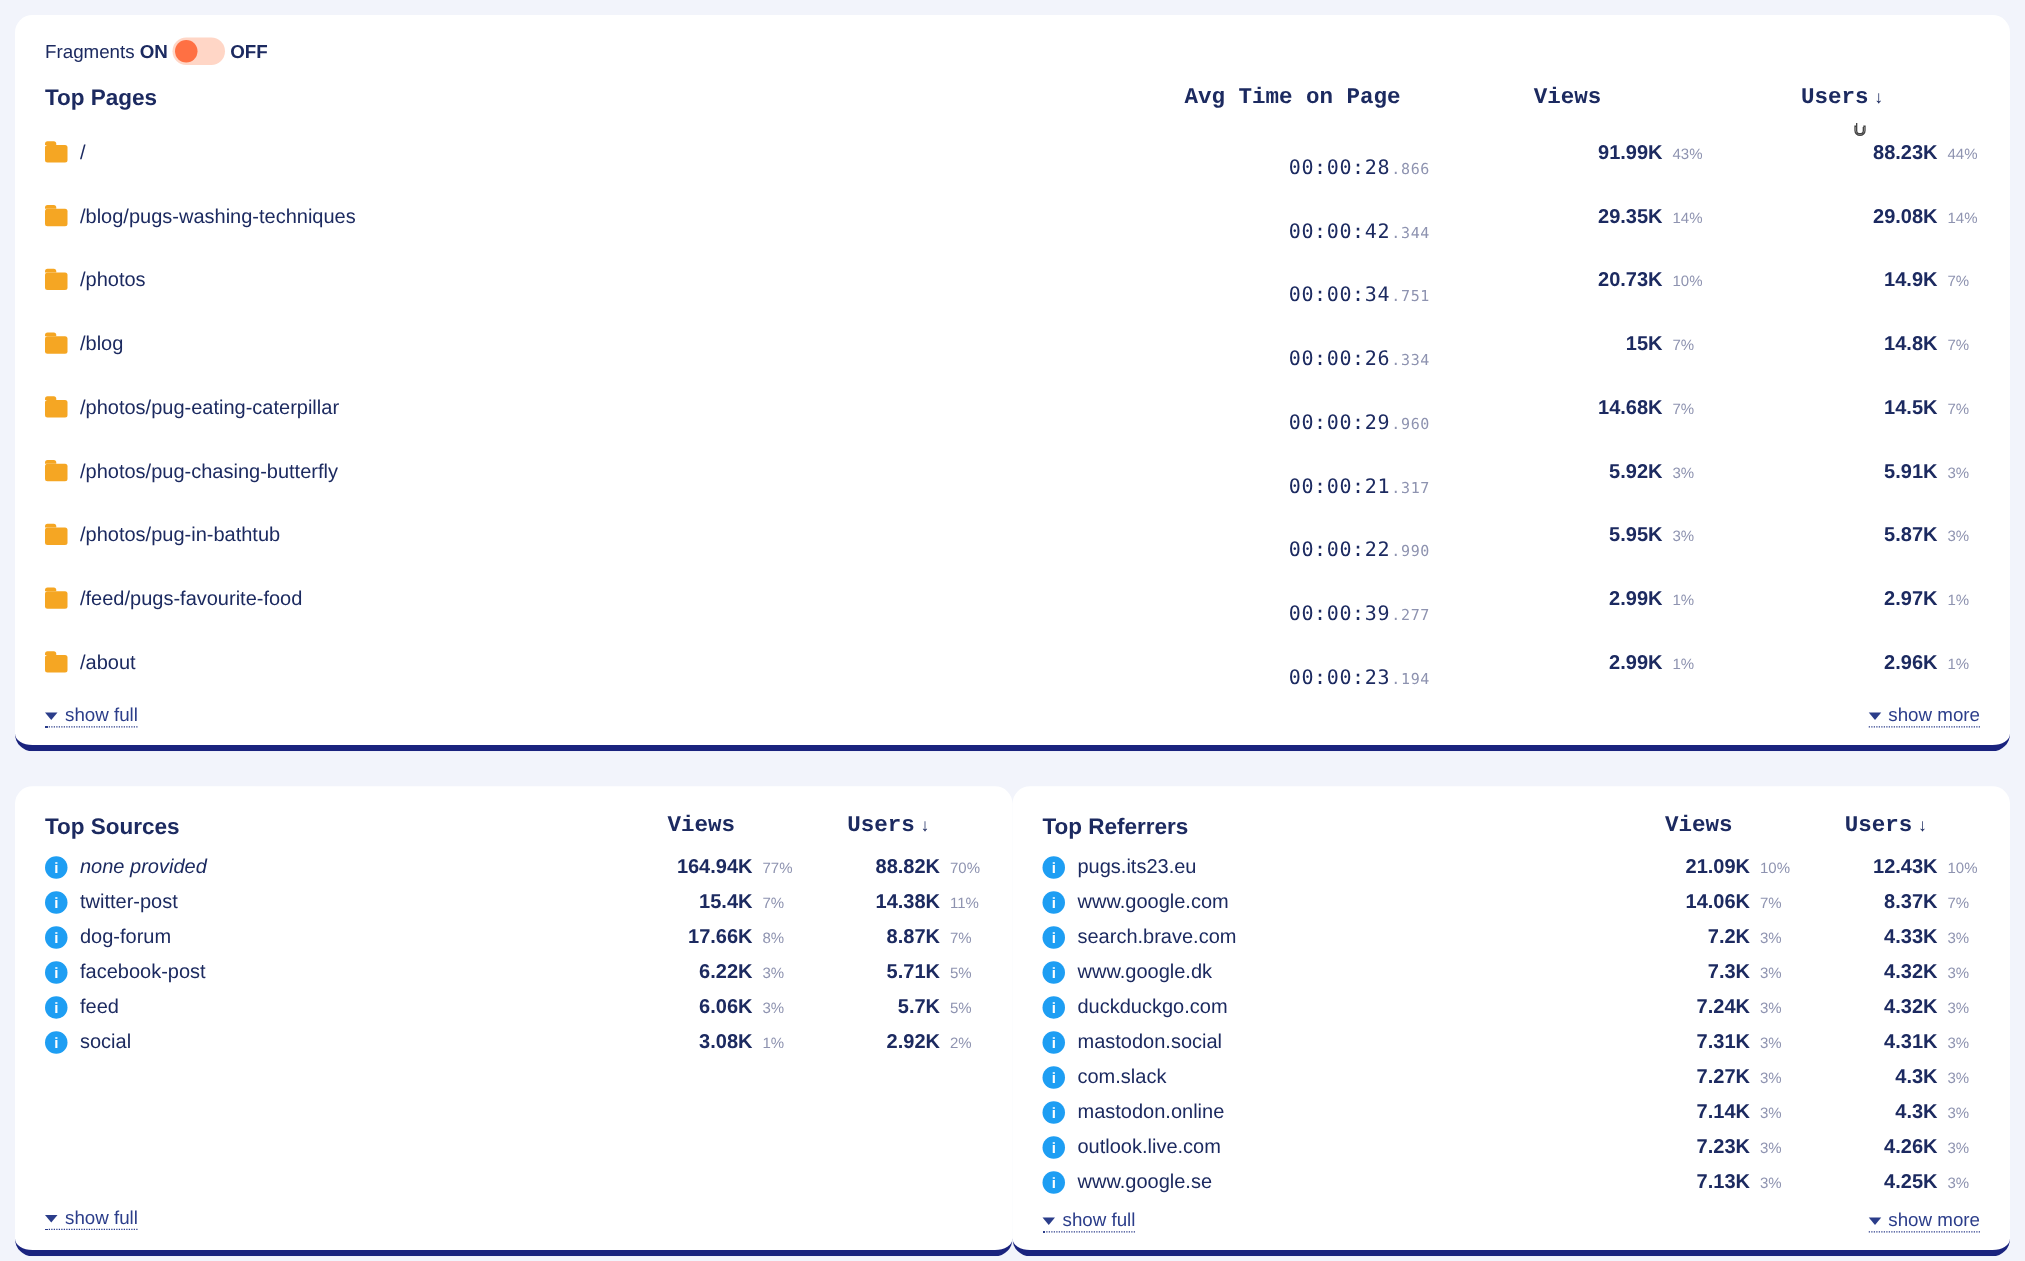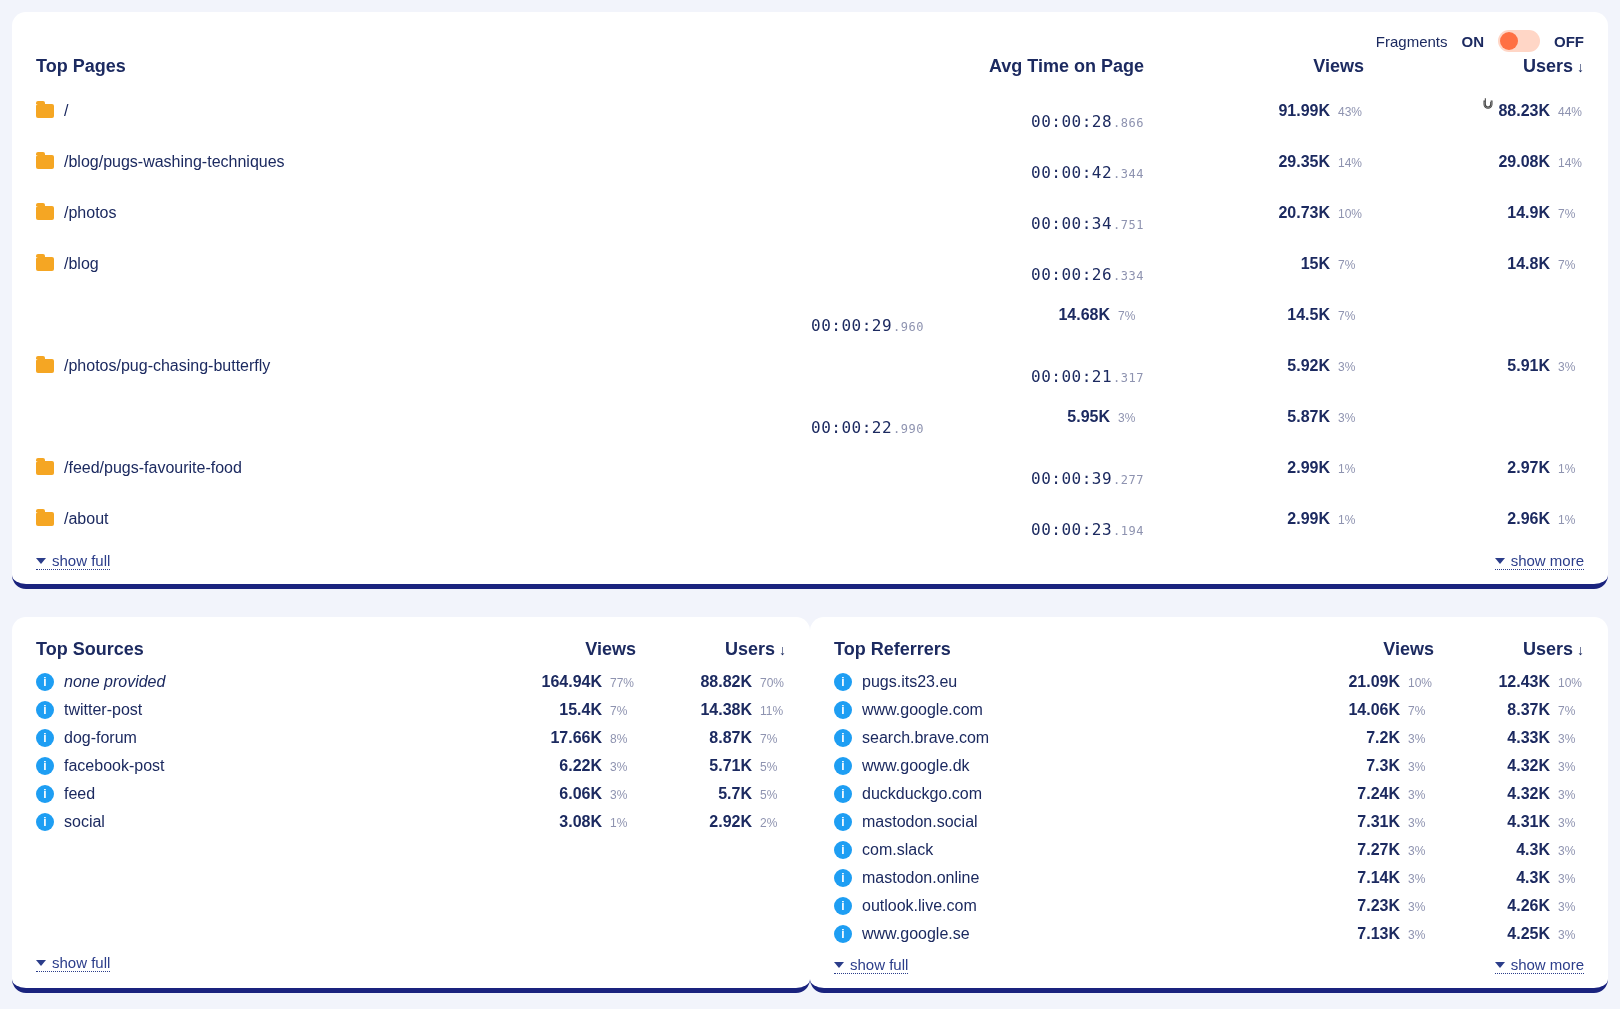"Fragments" .frag-row { gap: 14px -> 4px; justify-content: flex-end -> none; margin-bottom: 0 -> 12px }
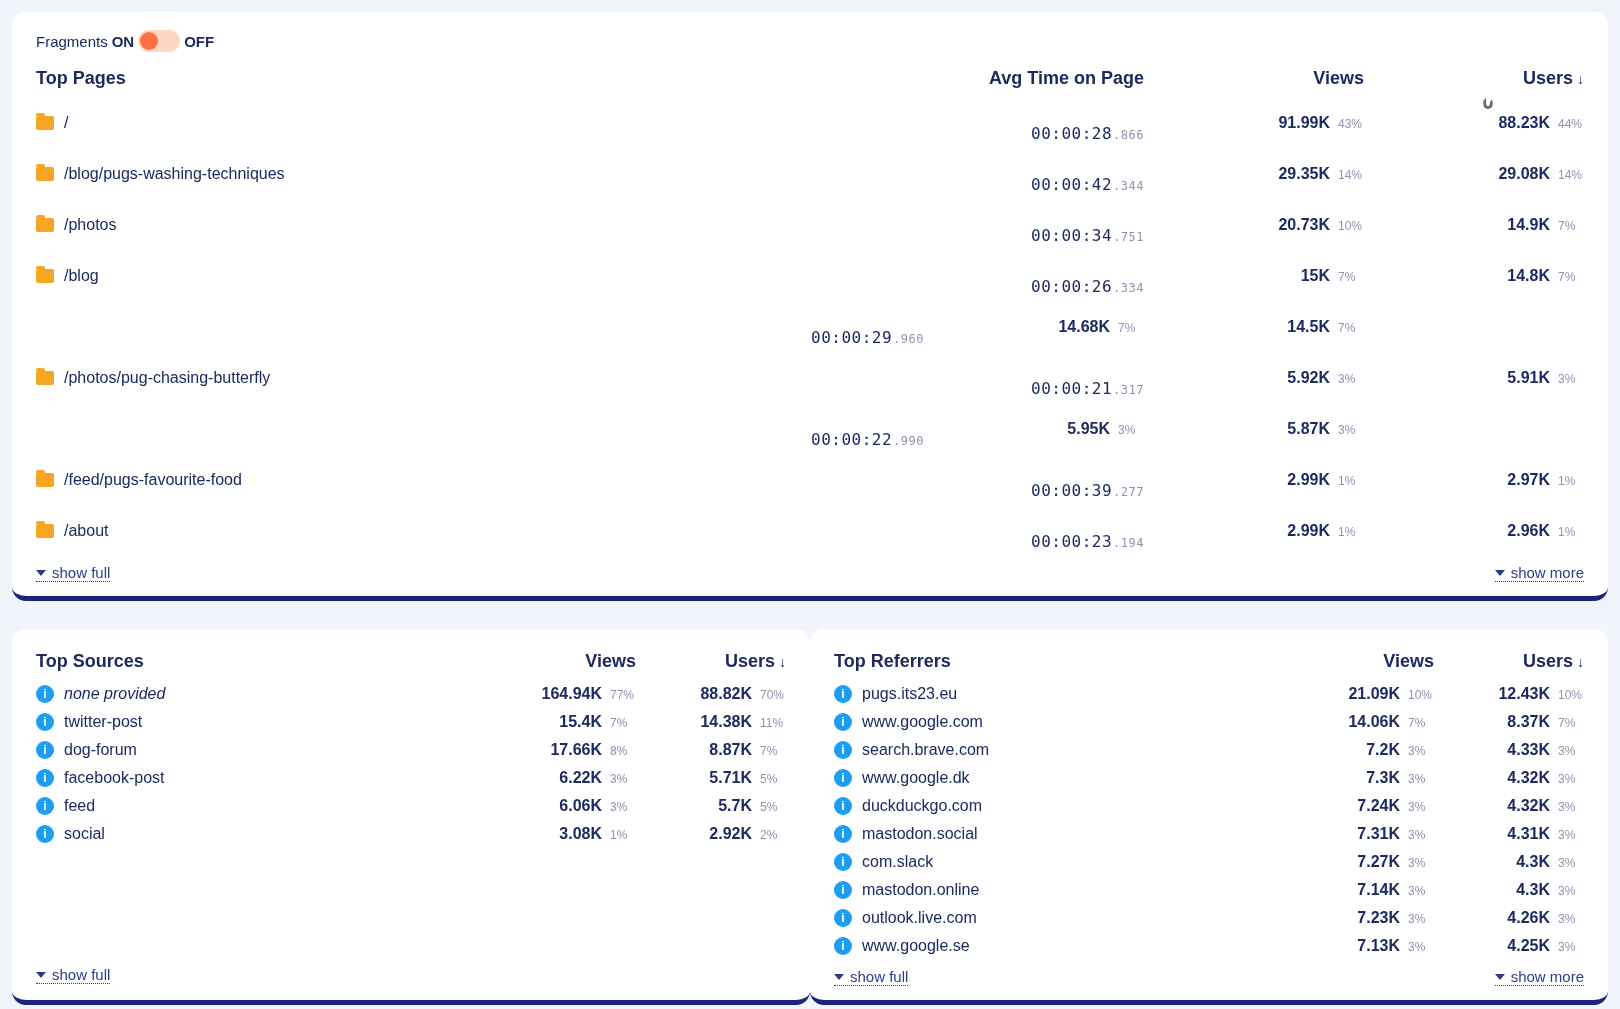"Avg Time on Page" .hdr .right { font-family: none -> Liberation Mono, monospace; text-align: right -> center }
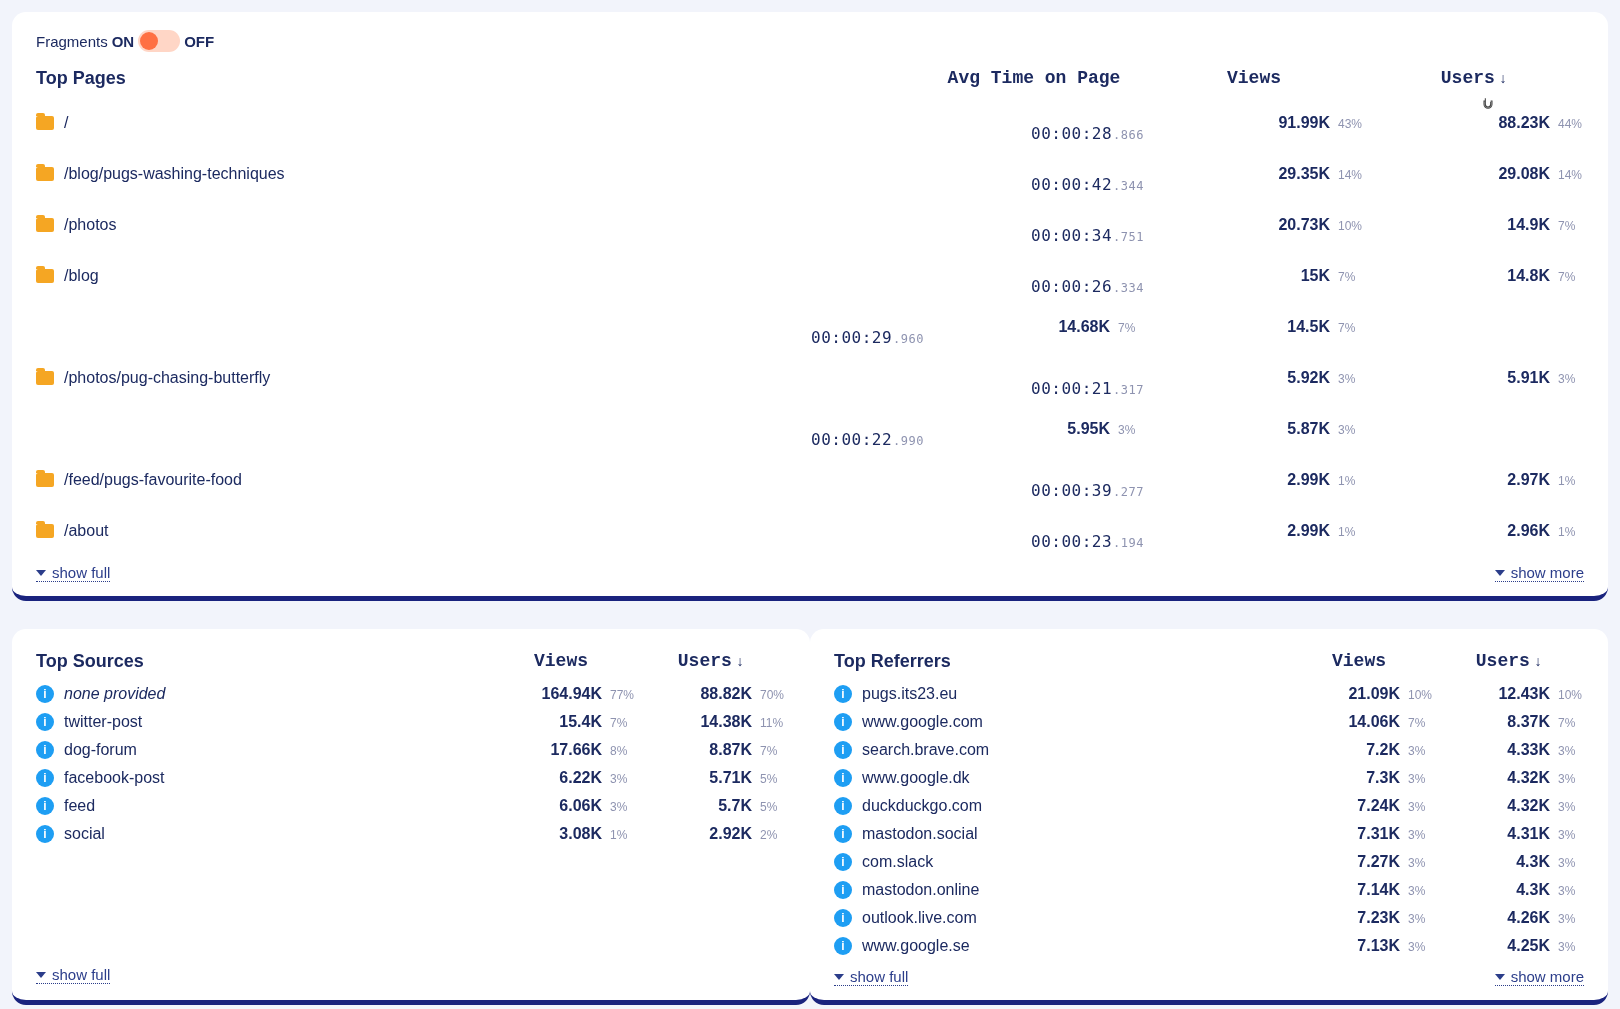"/photos/pug-eating-caterpillar" div.icon-cell { html: none -> <div> <span></span> <span>/photos/pug-eating-caterpillar</span> </div> }
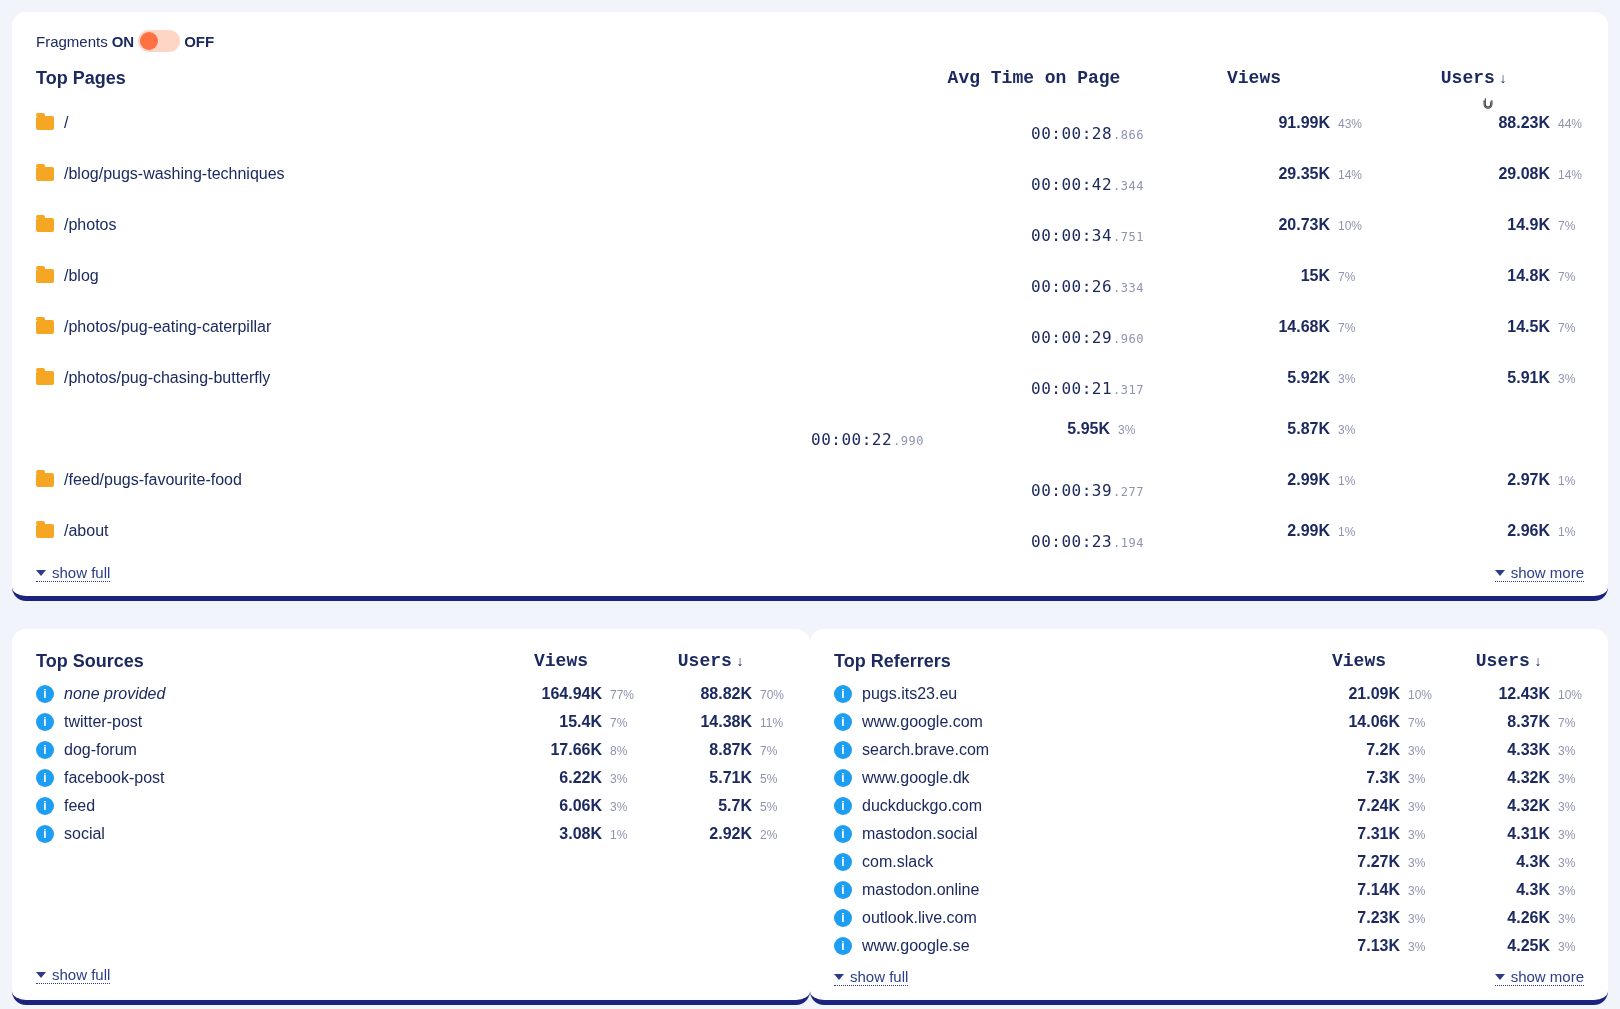"/photos/pug-in-bathtub" div.icon-cell { html: none -> <div> <span></span> <span>/photos/pug-in-bathtub</span> </div> }
